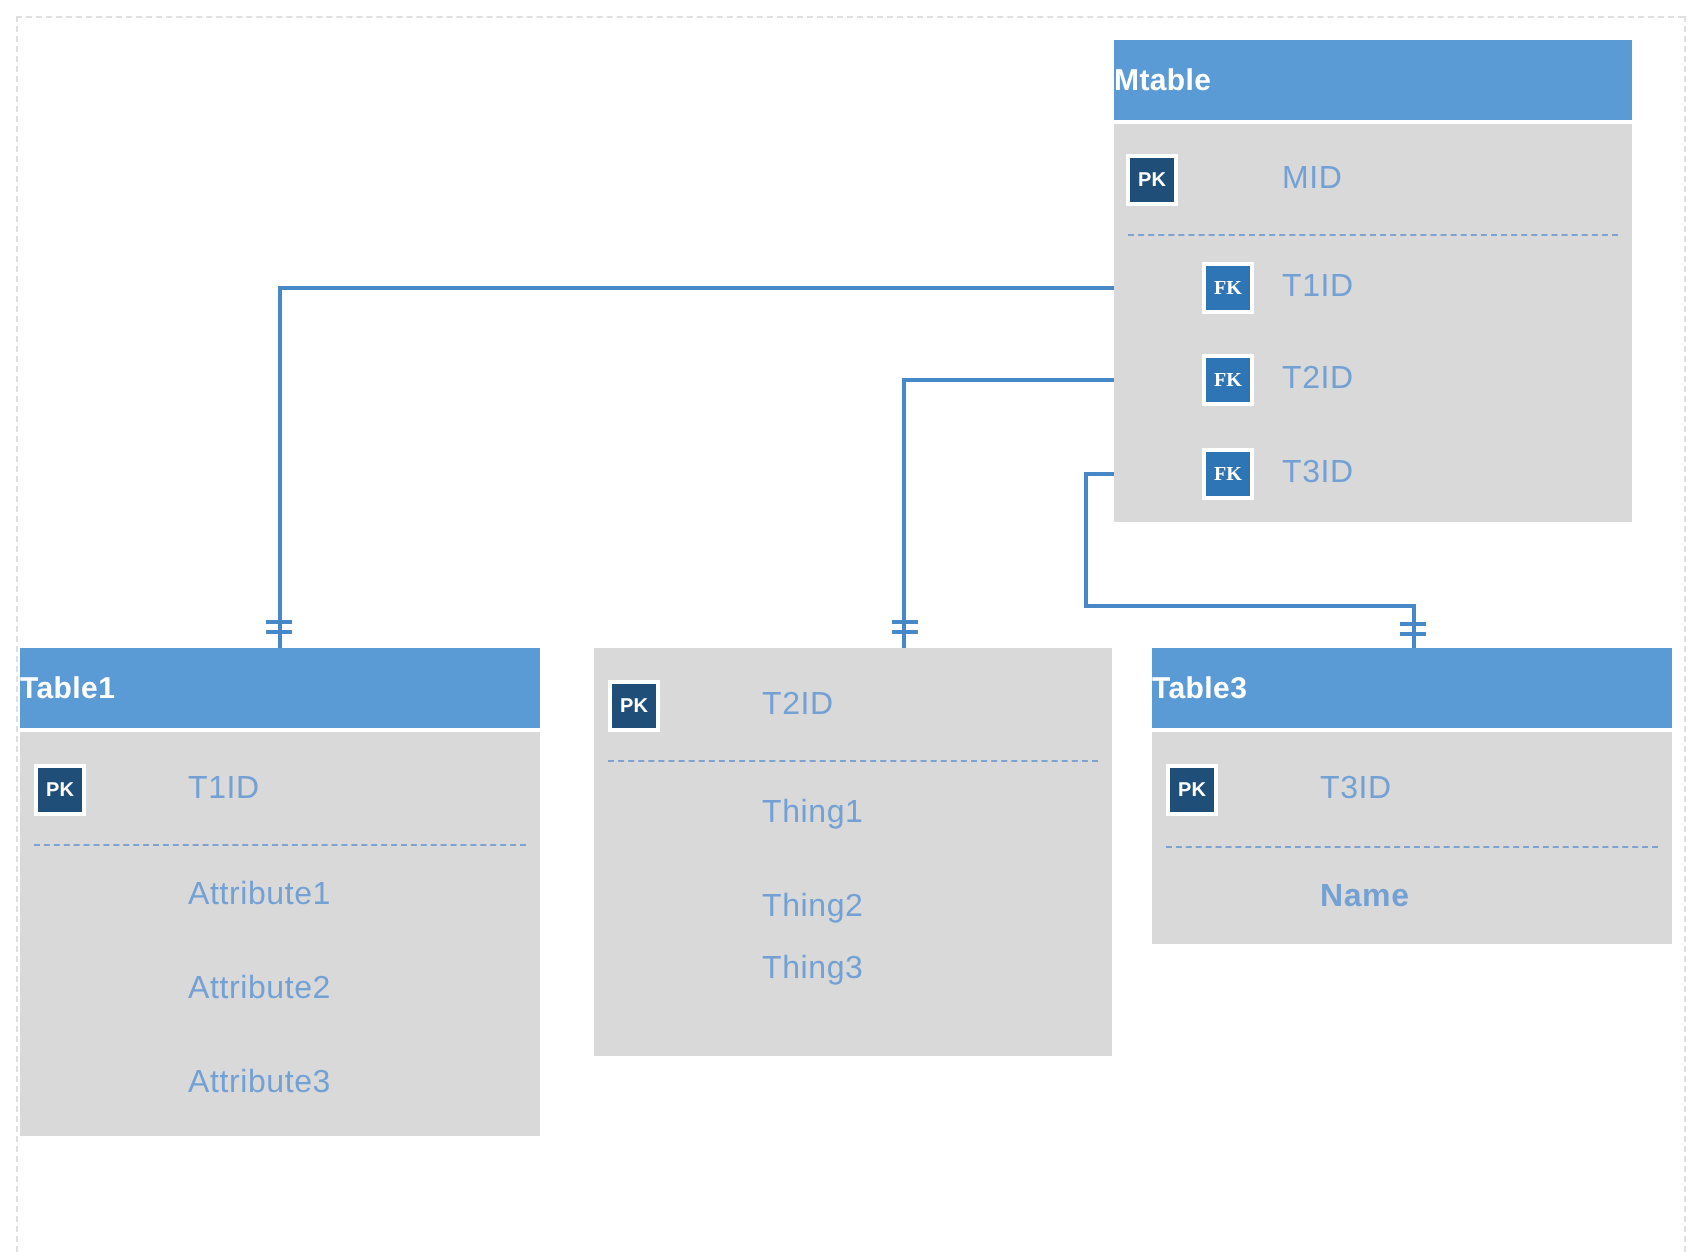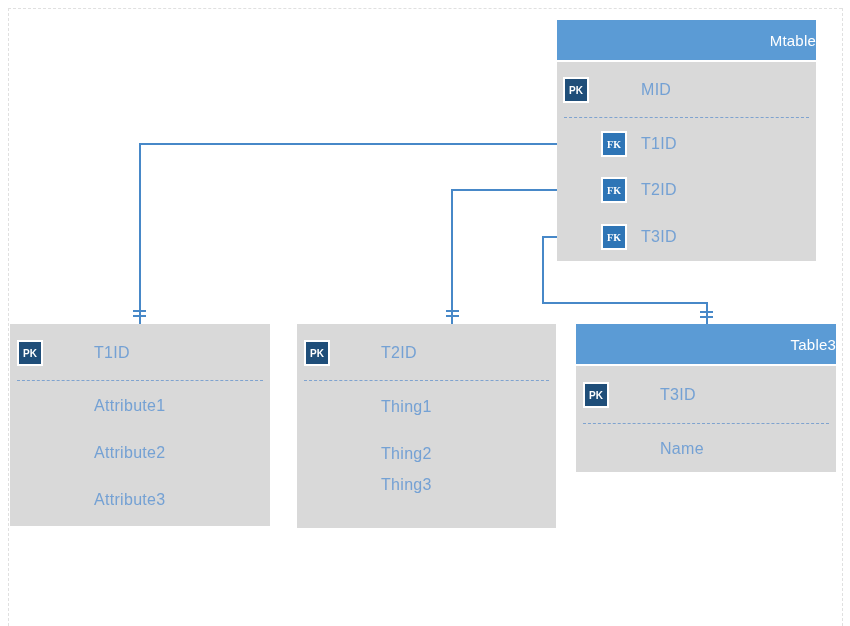"Mtable" .tbl-header { font-weight: normal -> bold; justify-content: flex-end -> flex-start }
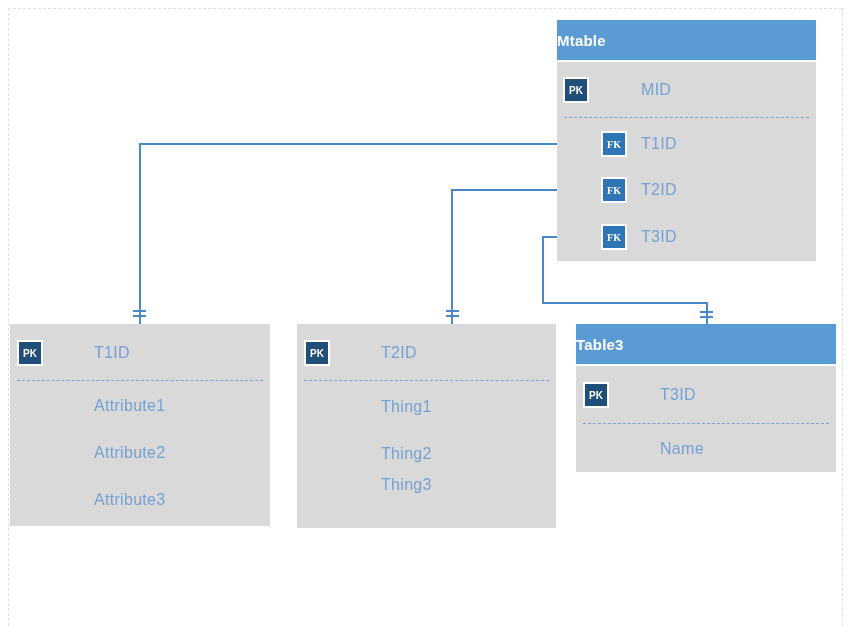"Table1" div.tbl-header { html: none -> <div> <span>Table1</span> </div> }
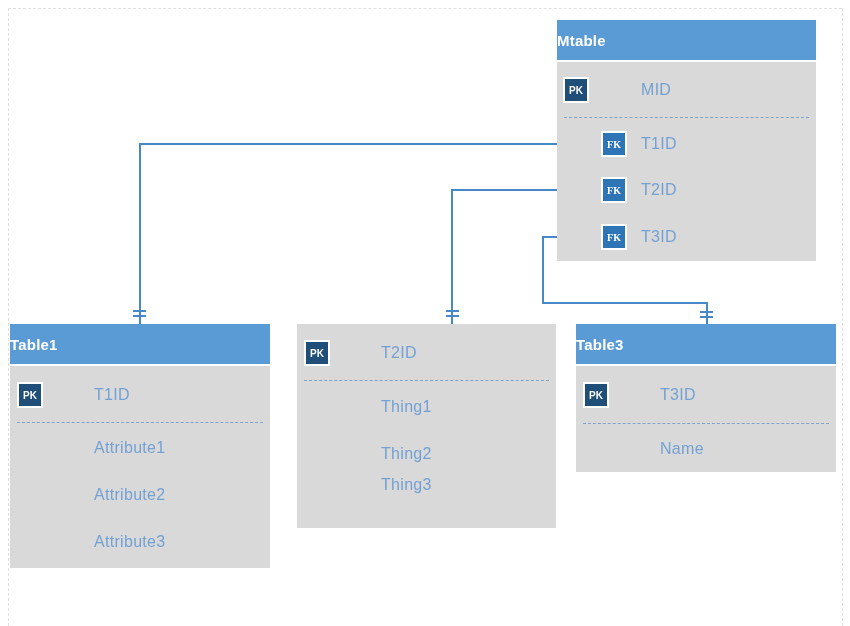"Name" div.row { font-weight: none -> bold }
